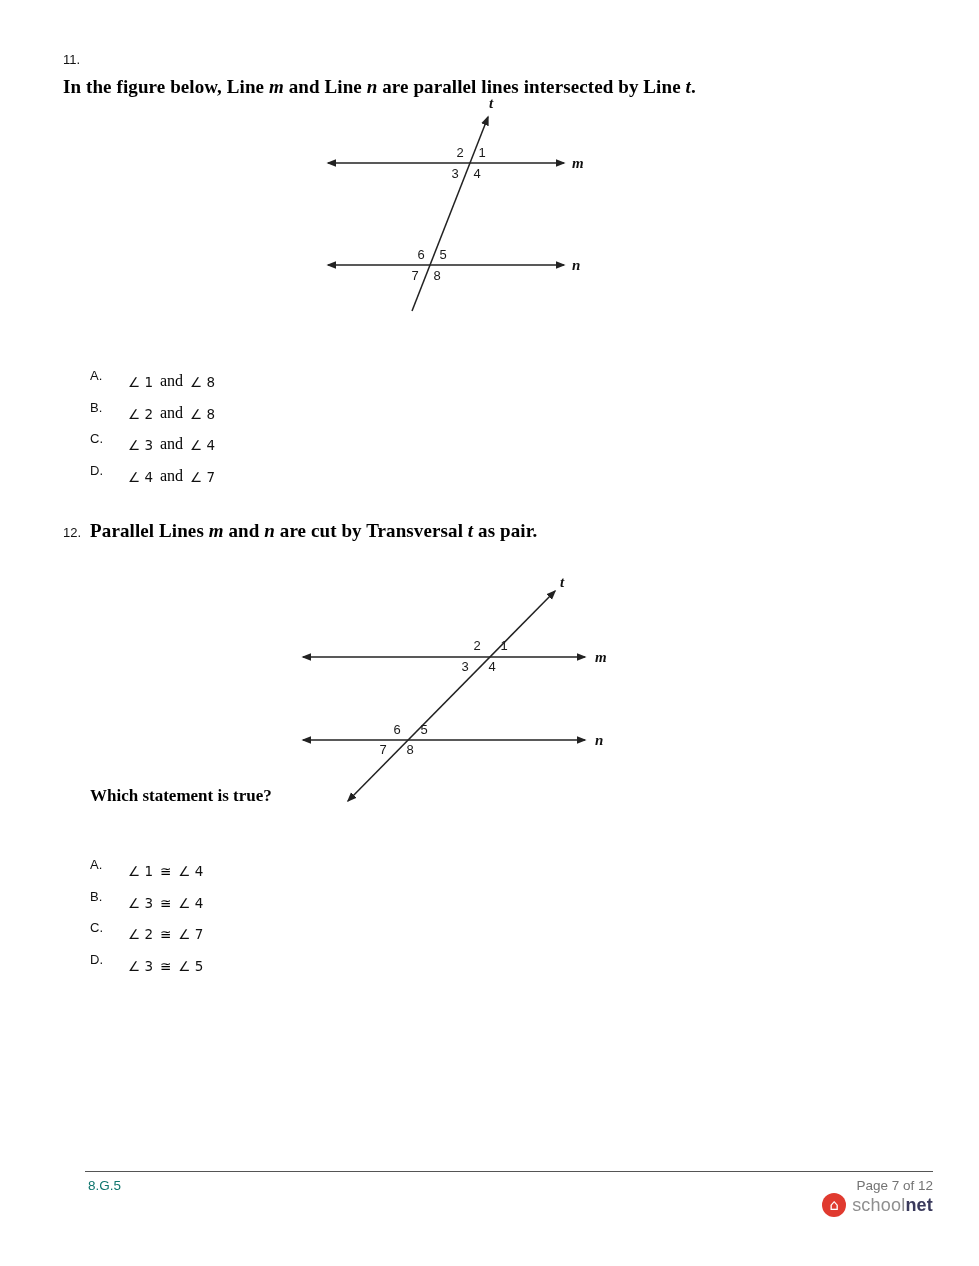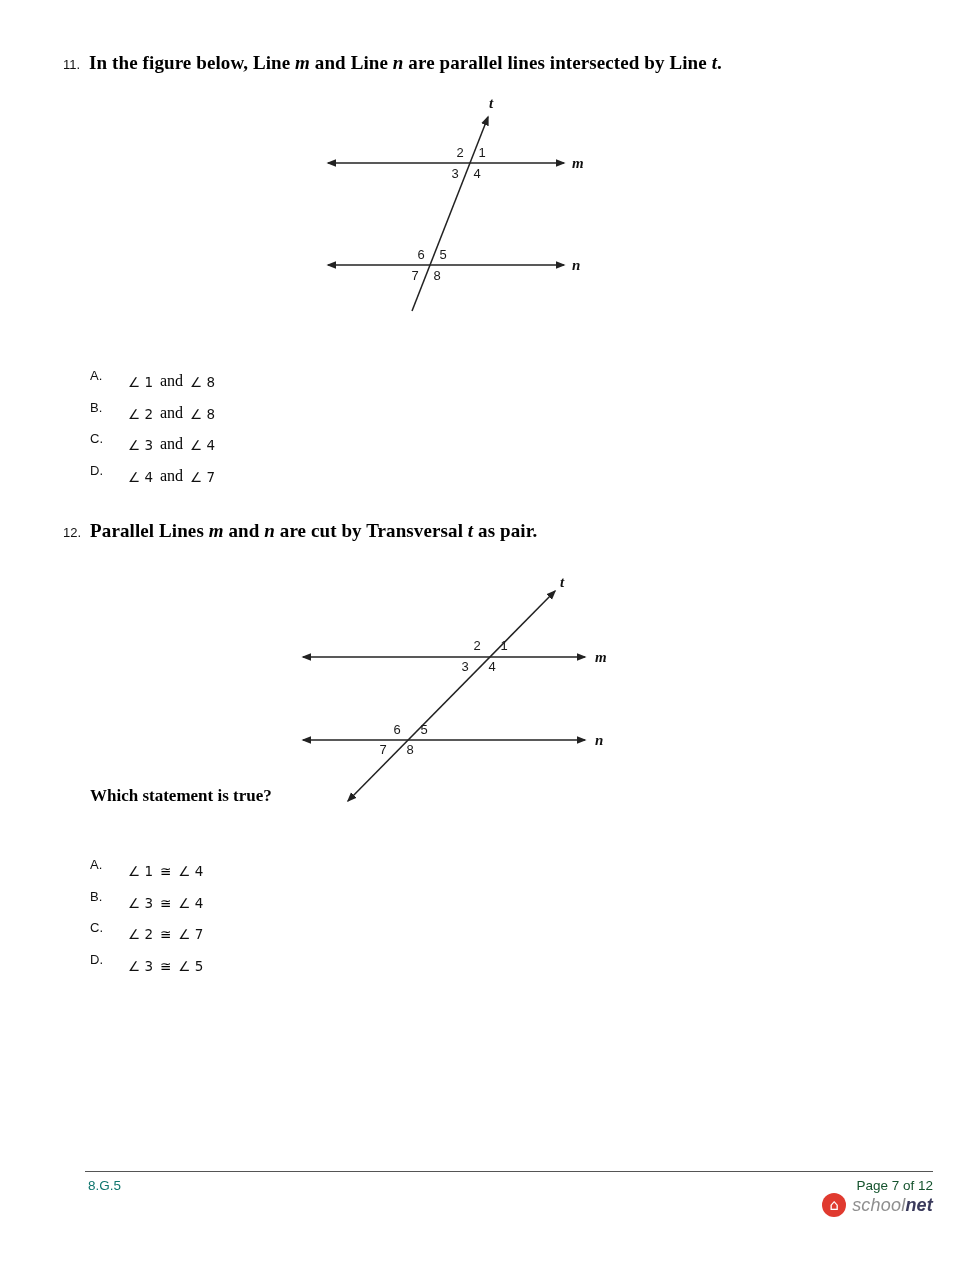"11." div.q-header { flex-direction: none -> column }
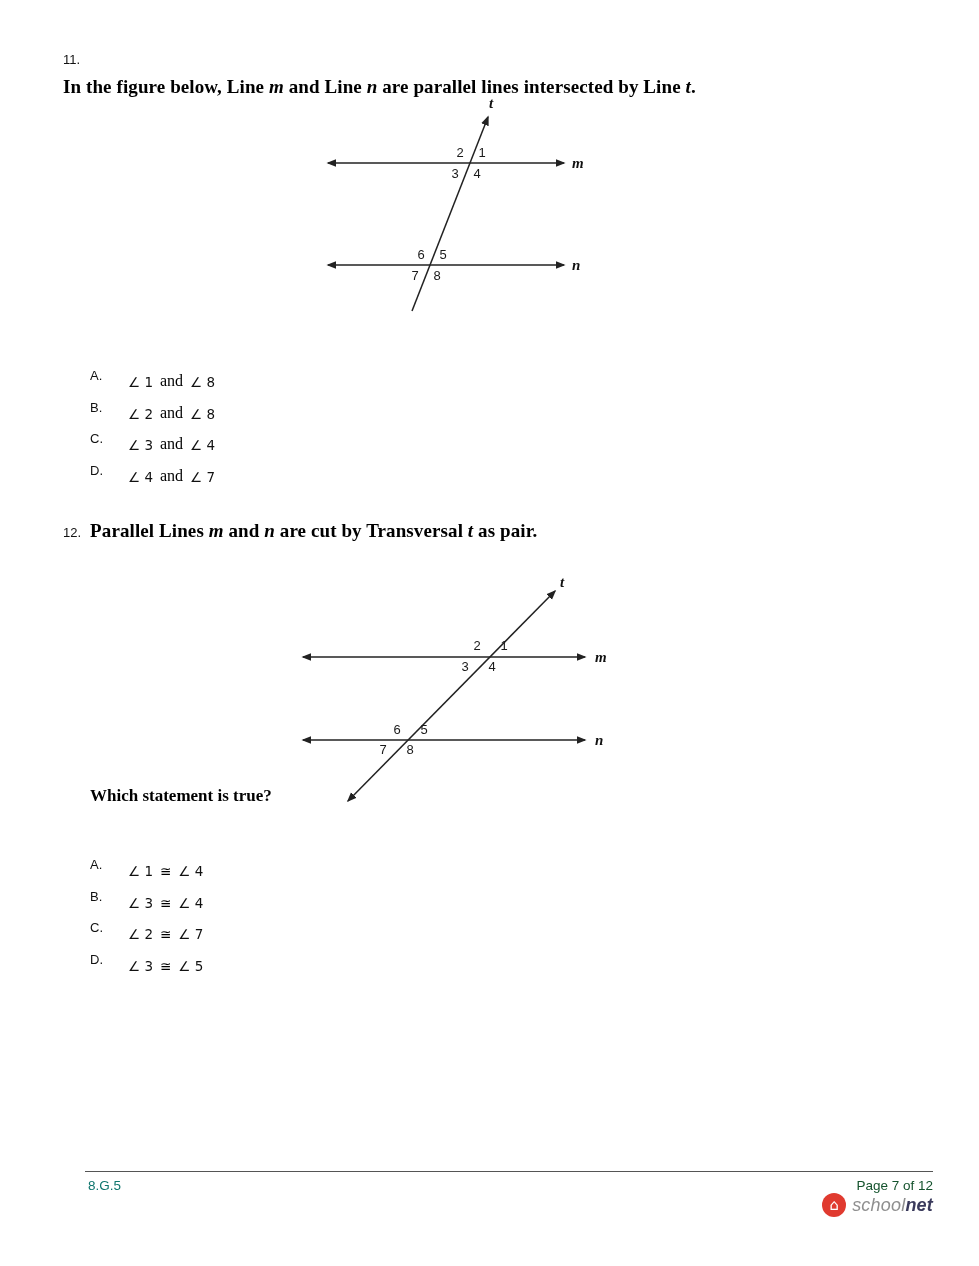"Page 7 of 12" .footer-right { color: #14532d -> #737373 }
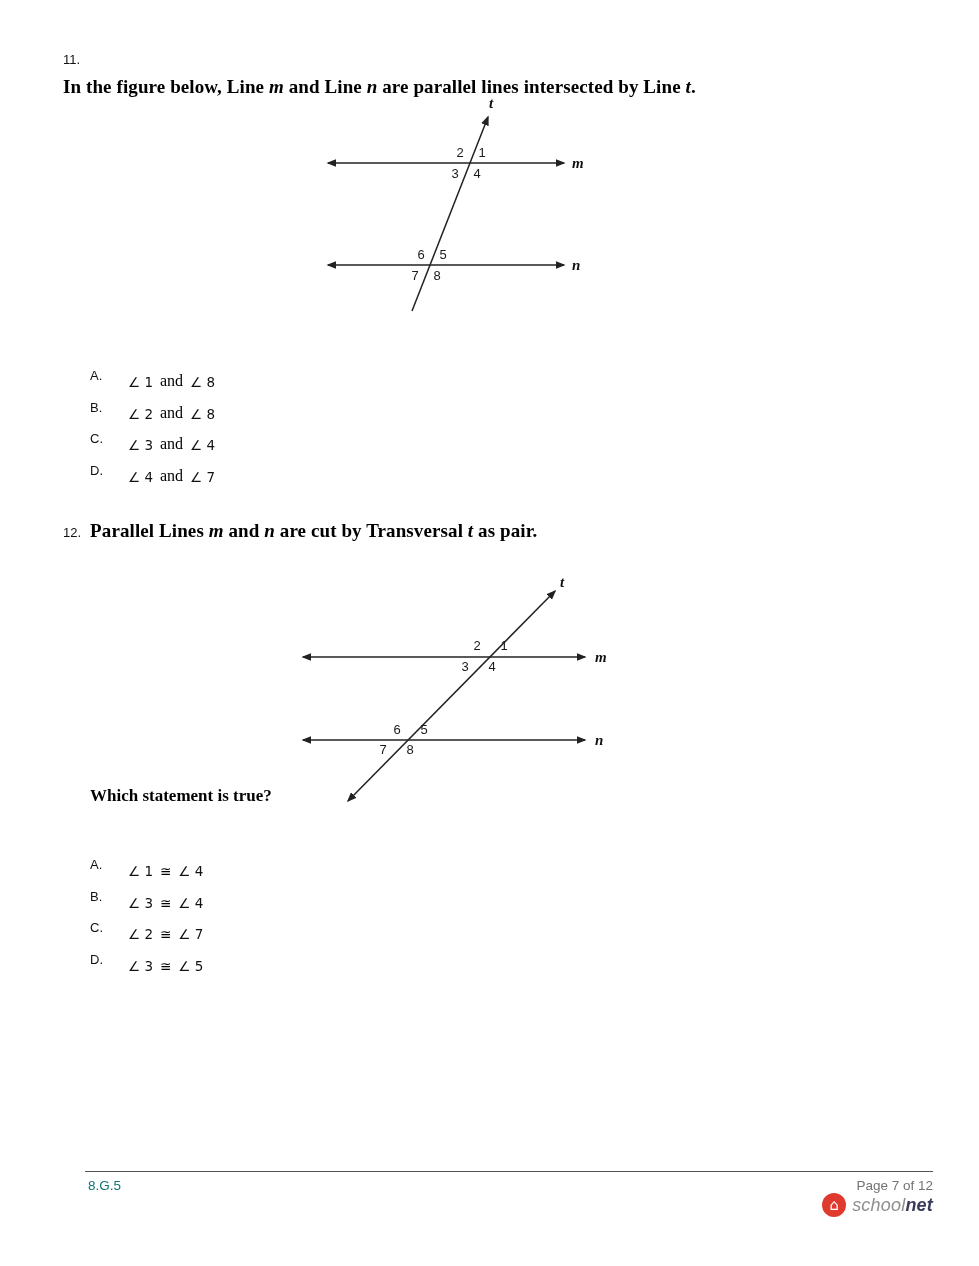"schoolnet" .logo-text { font-style: italic -> none }
